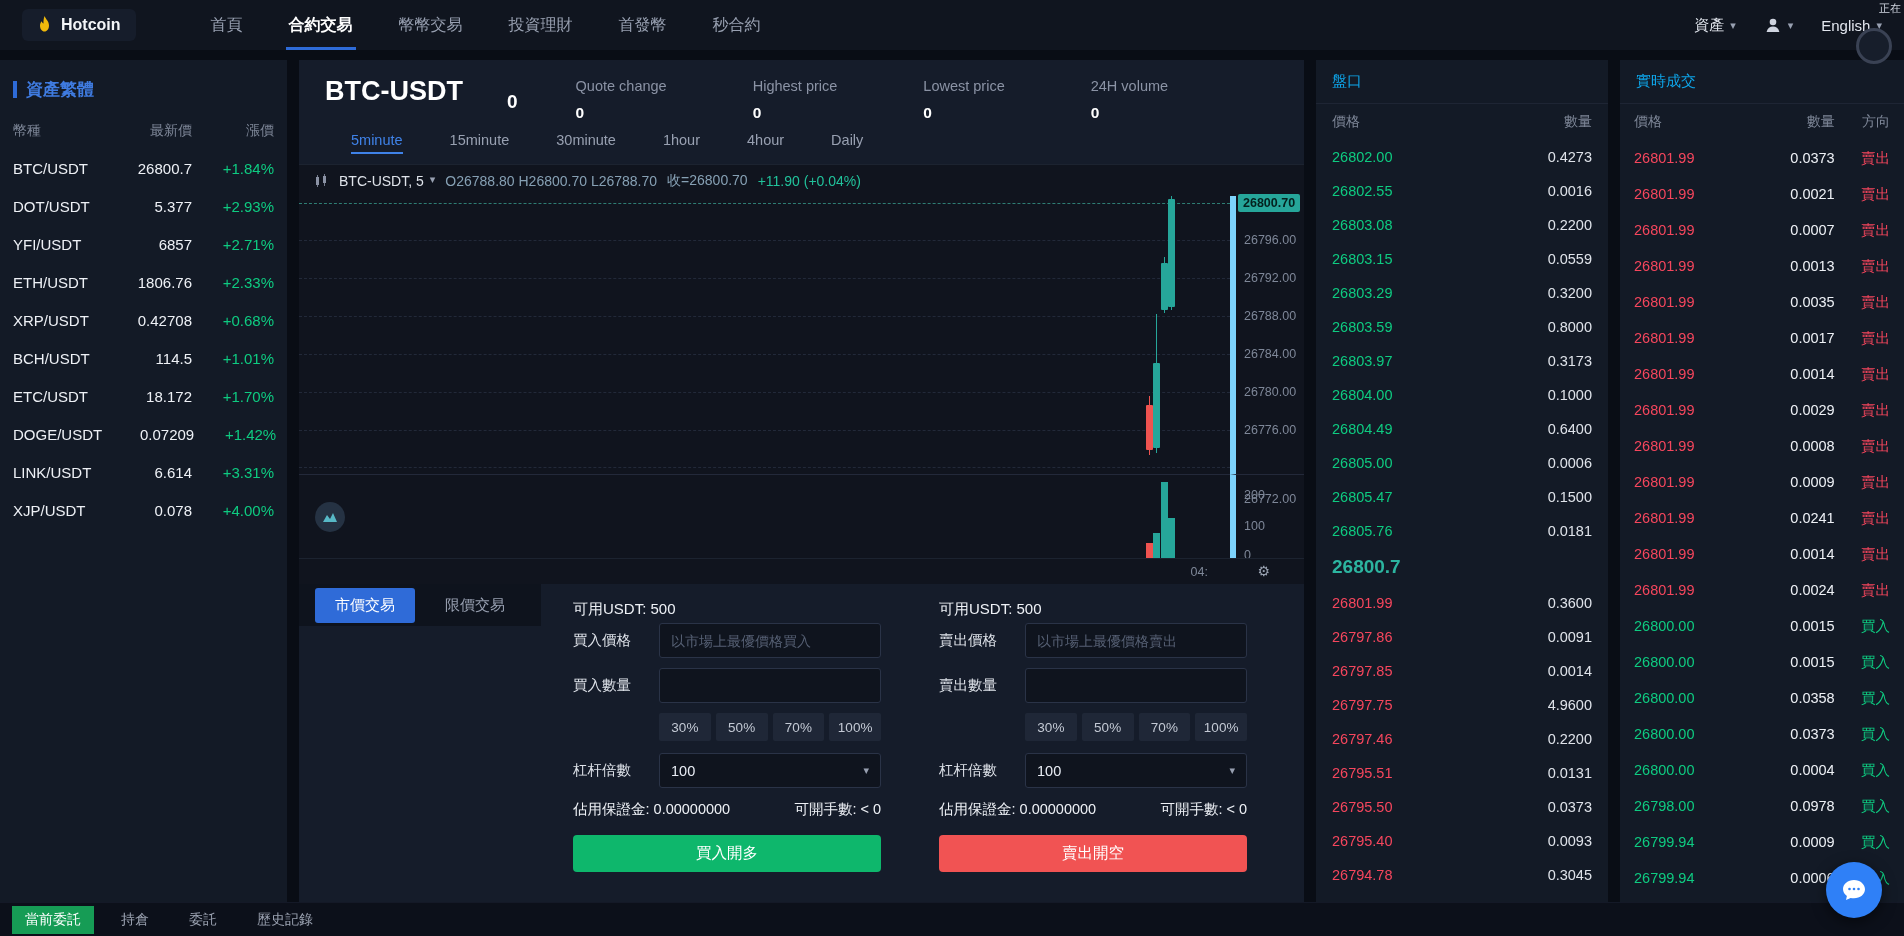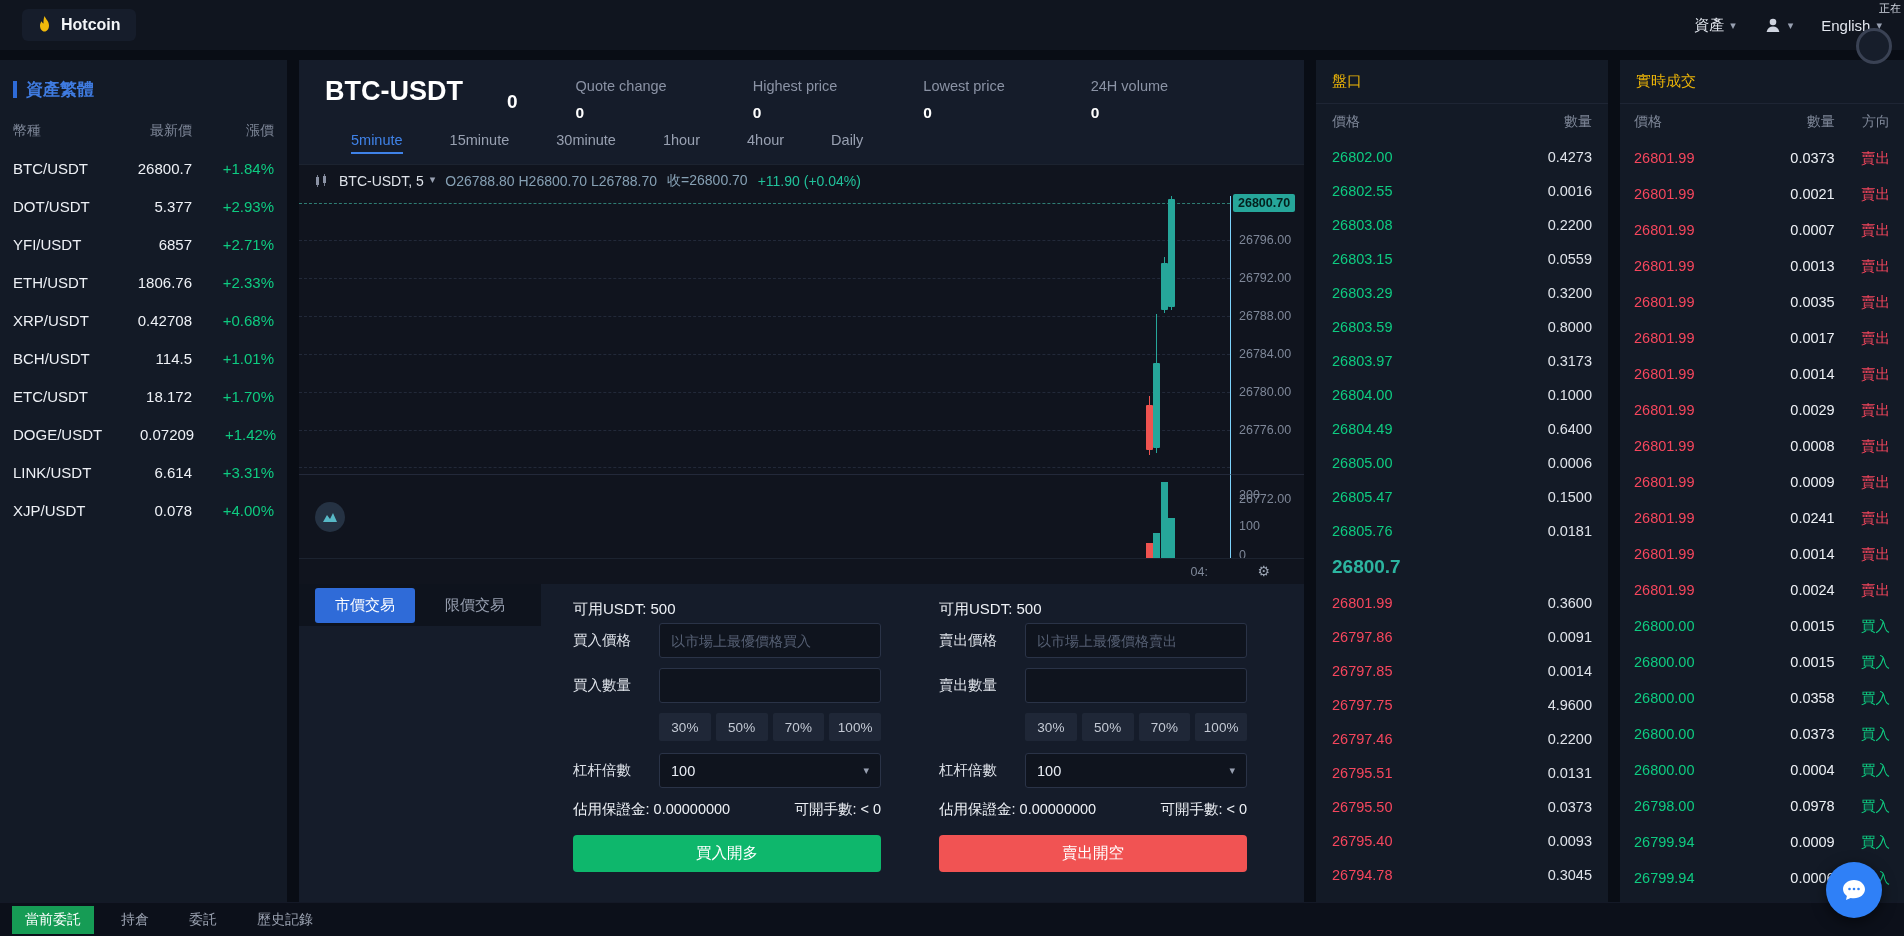"首頁" div.nav-items { html: none -> <div> <div>首頁</div> <div>合約交易</div> <div>幣幣交易</div> <div>投資理財</div> <div>首發幣</div> <div>秒合約</div> </div> }
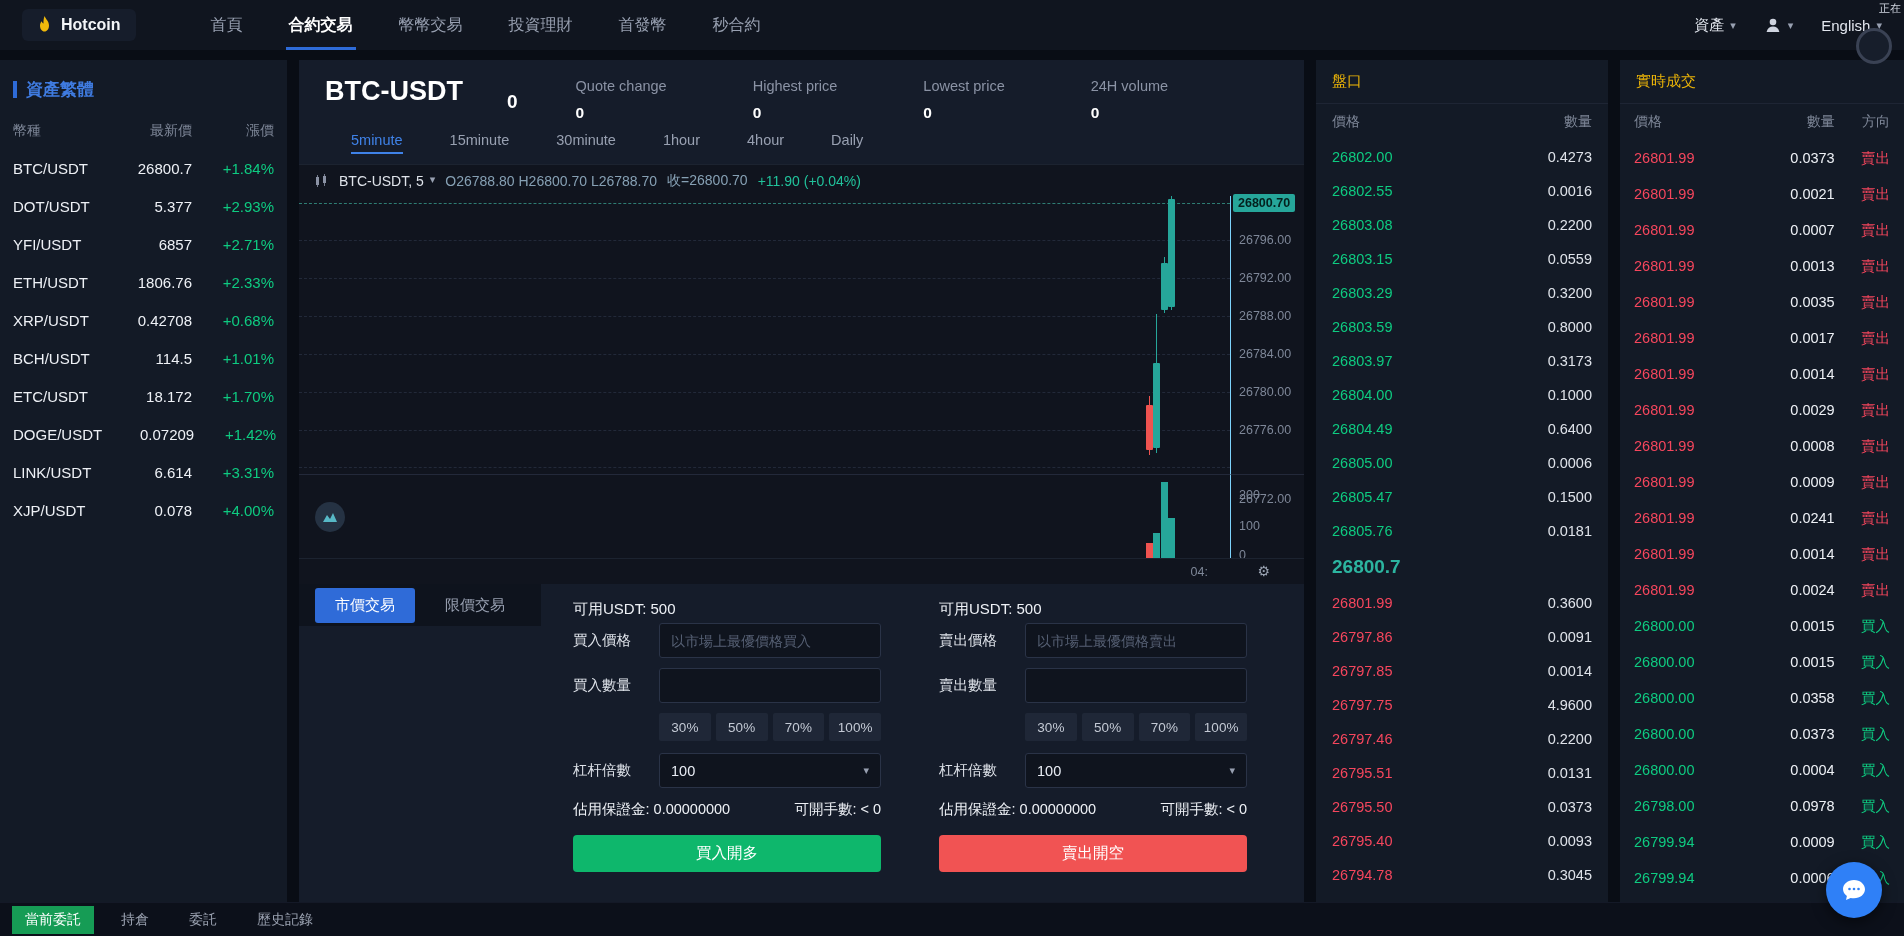"盤口" .ob-title { color: #eab308 -> #0ea5e9 }
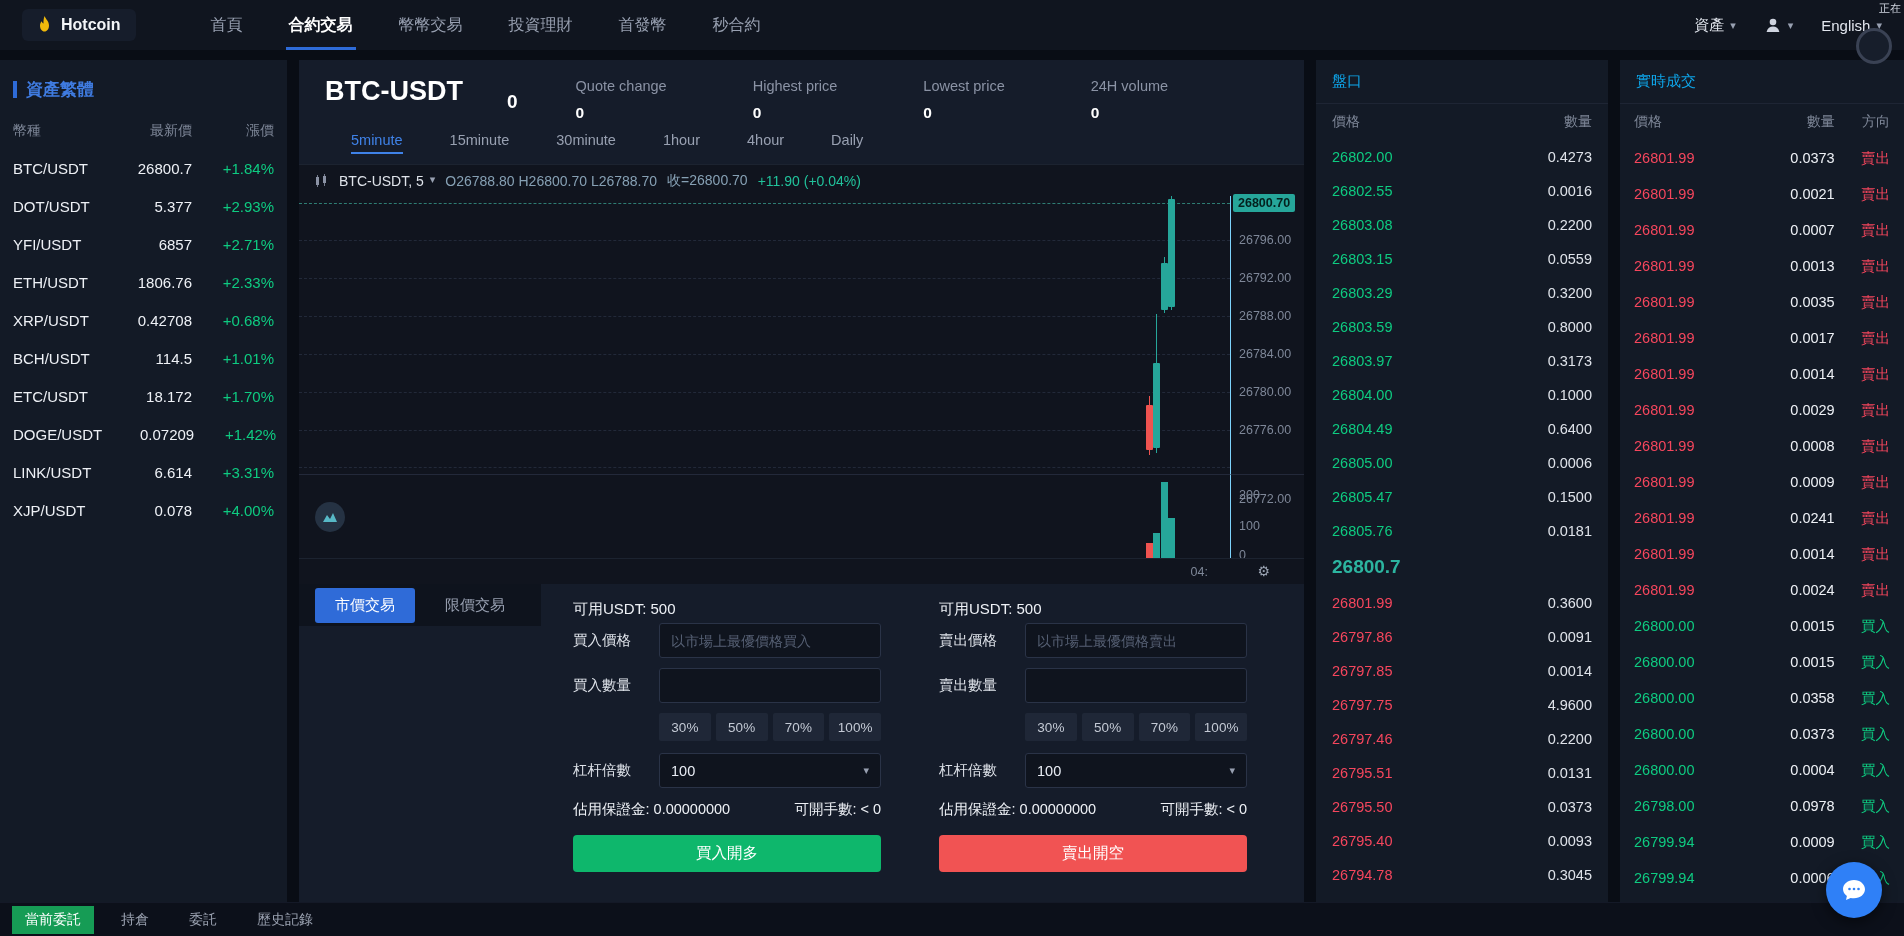"26800.70" .price-axis, .vol-axis { border-left: 1px solid #7dd3fc -> 6px solid #7dd3fc }
